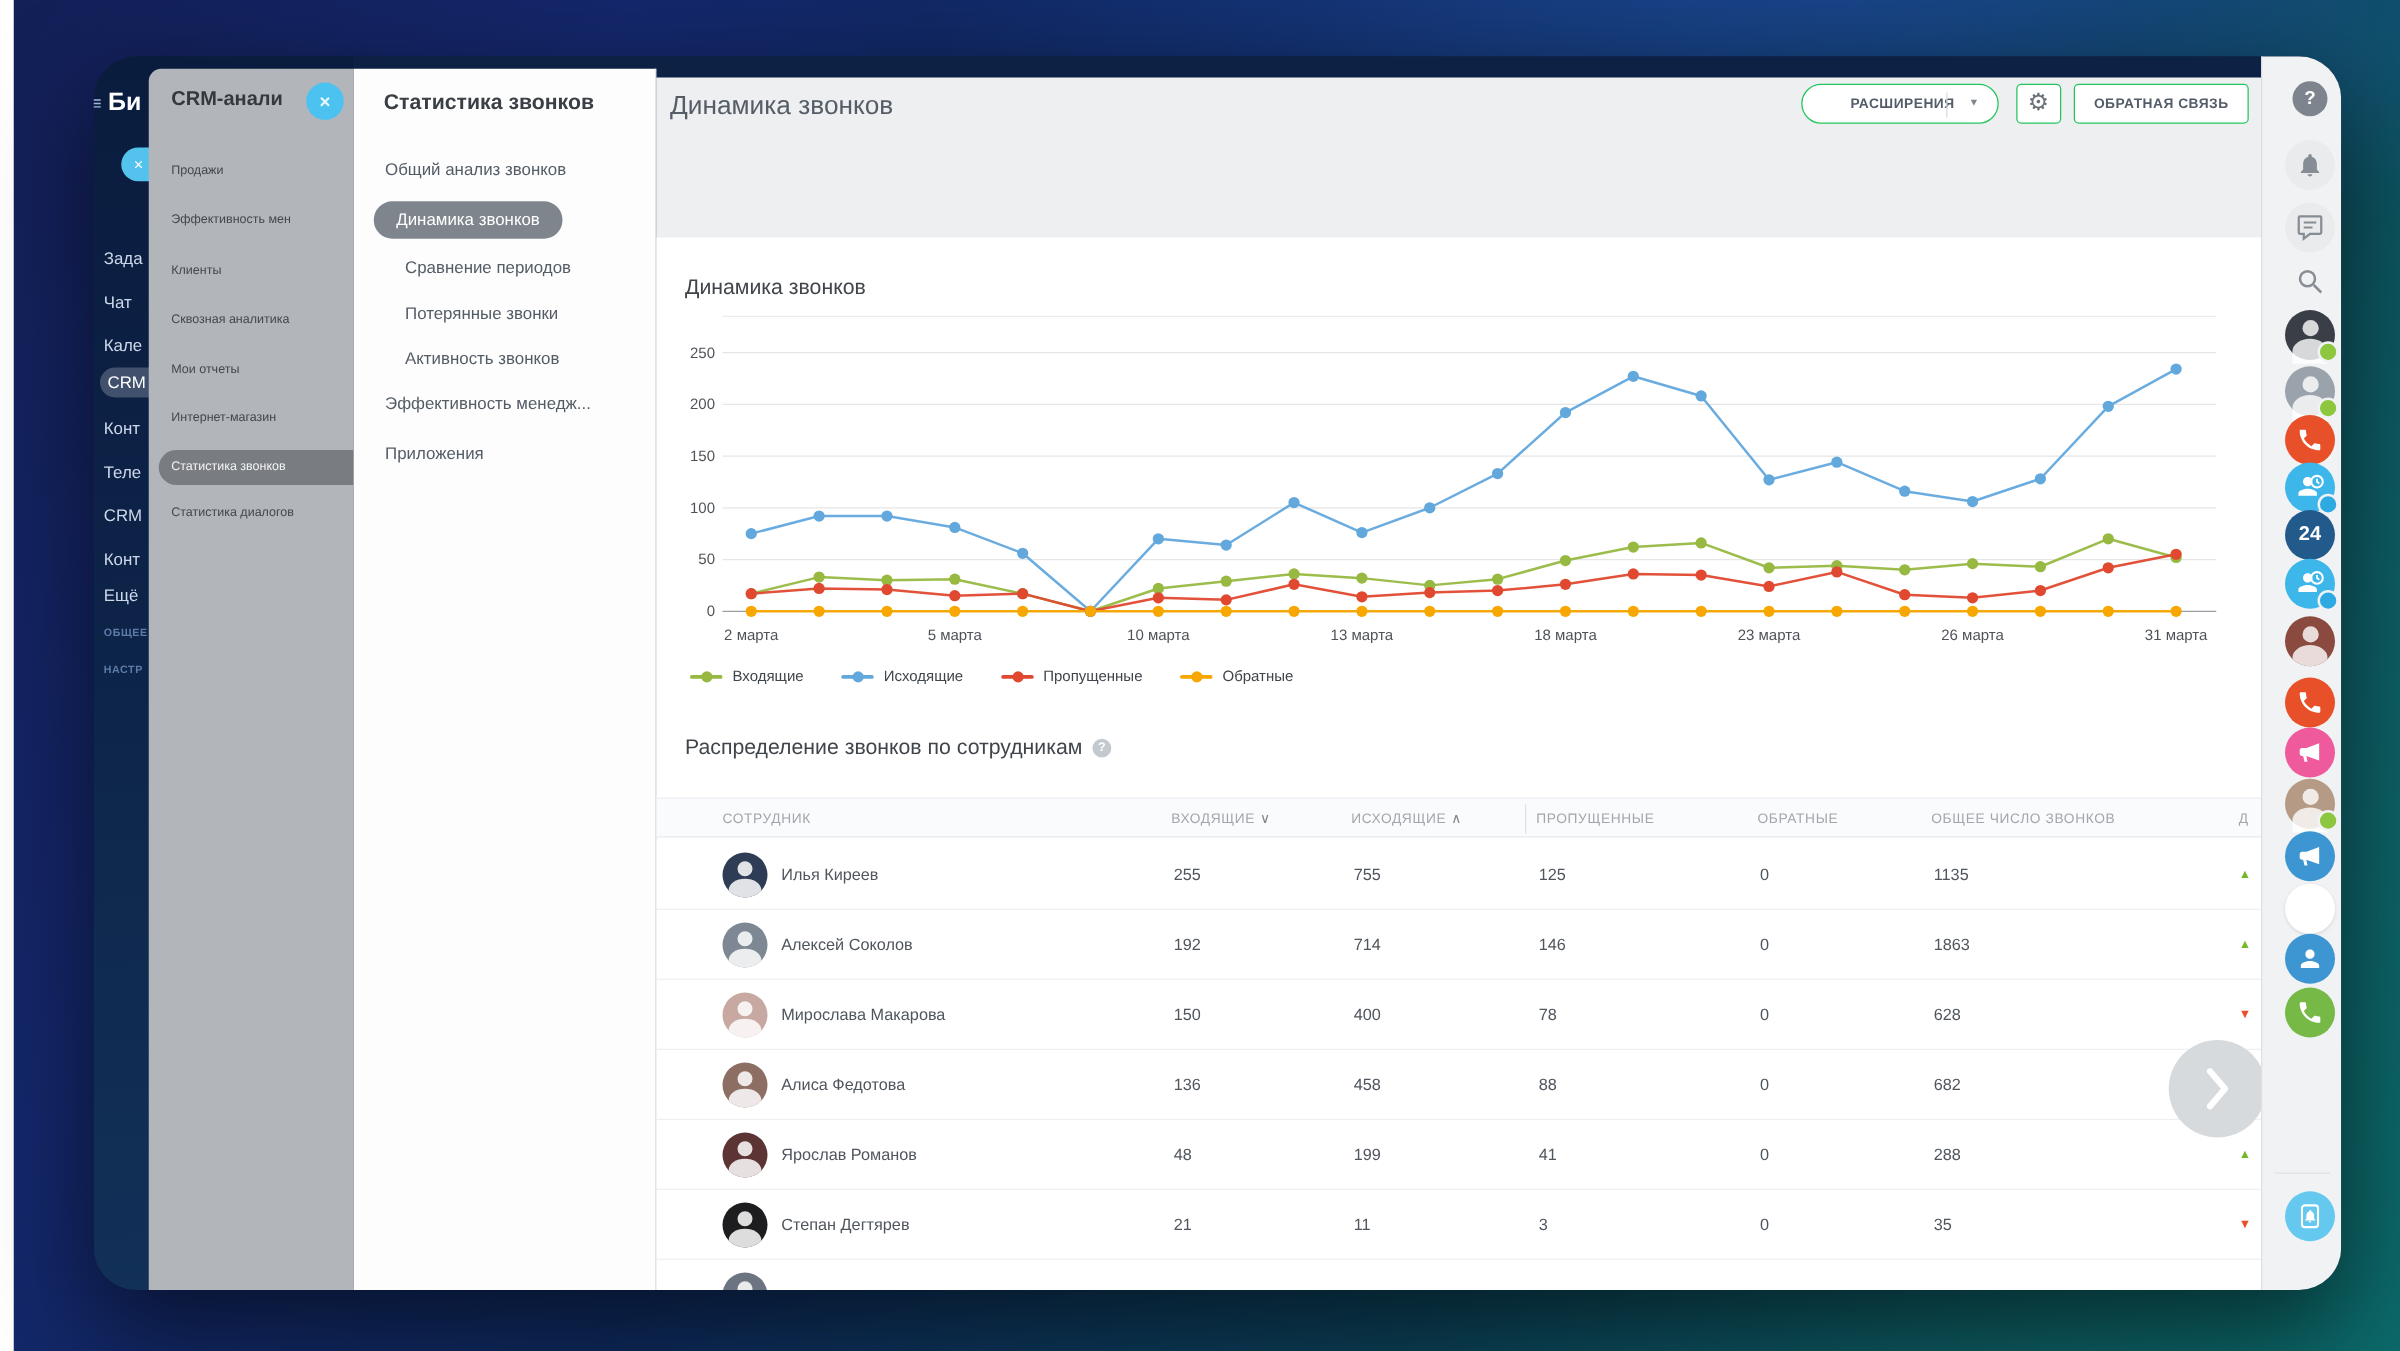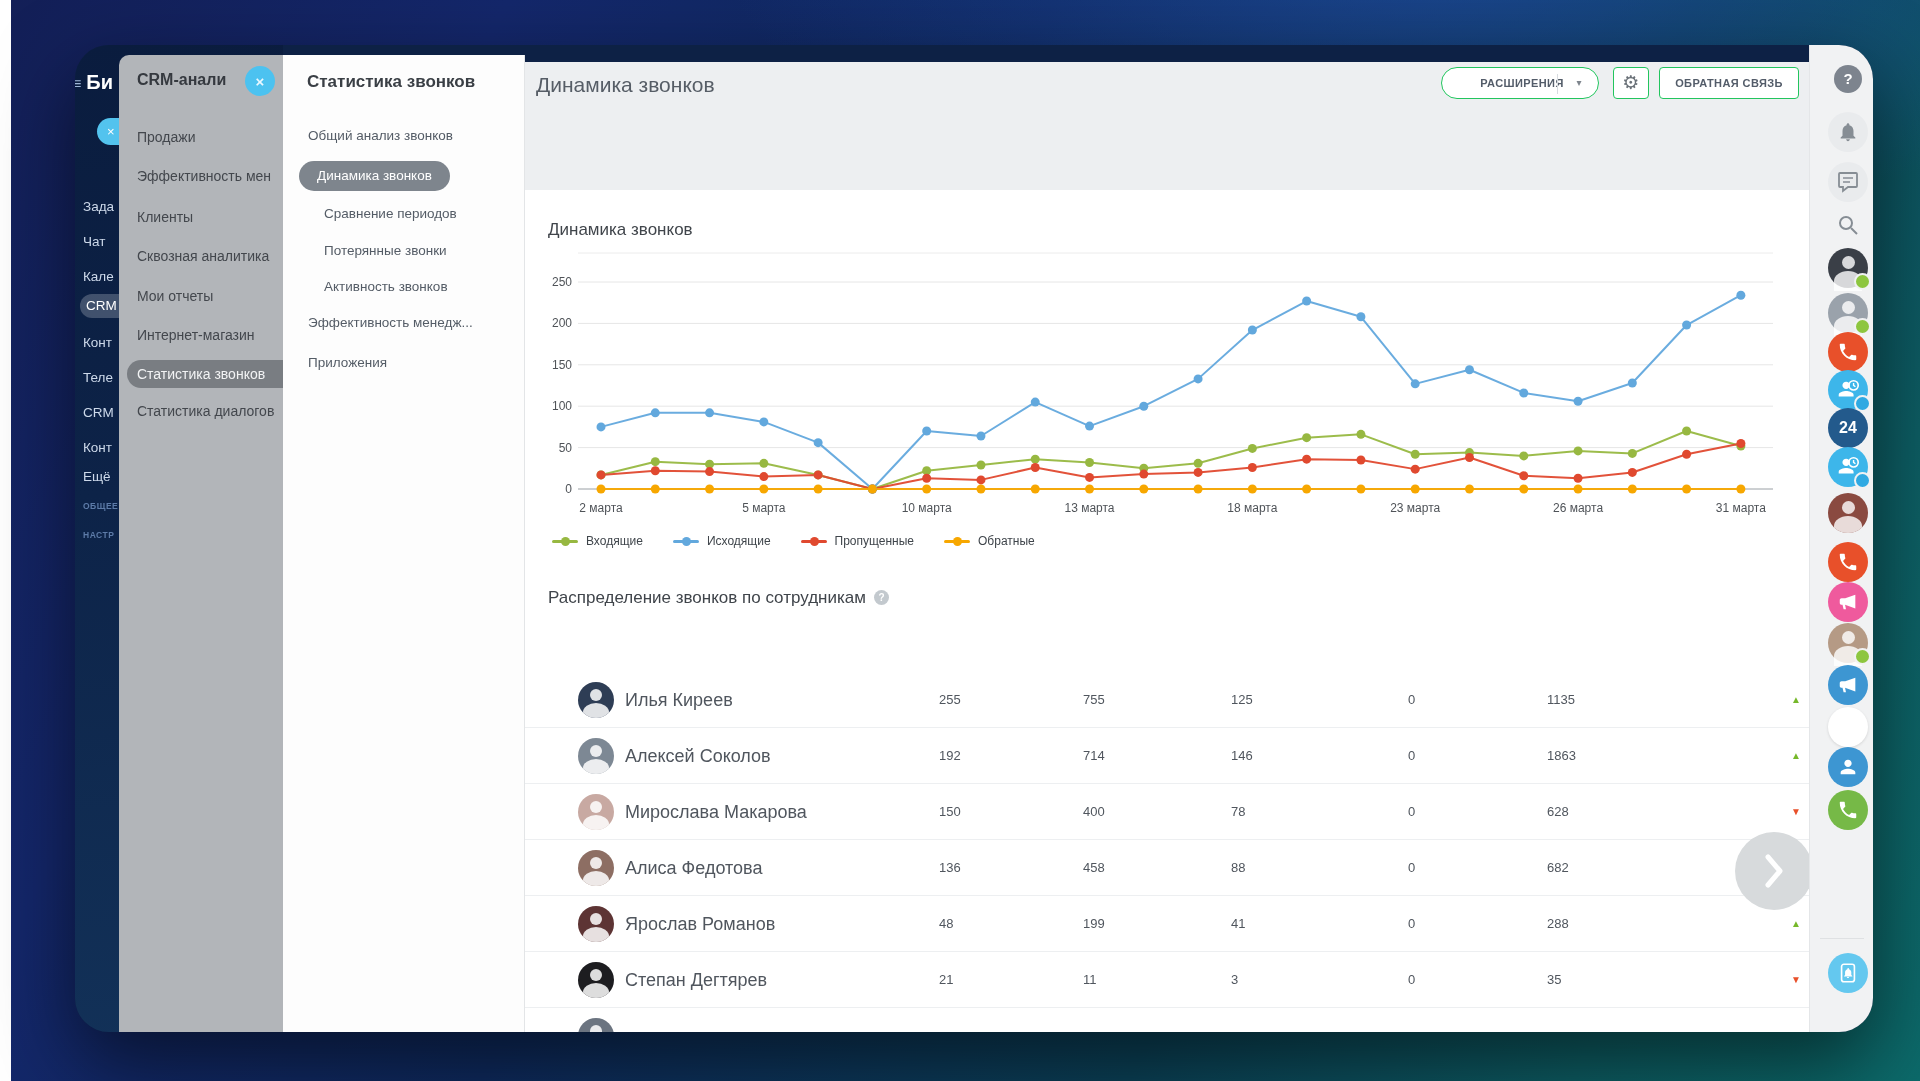"Продажи" .gray-item { font-size: 14px -> 10px }
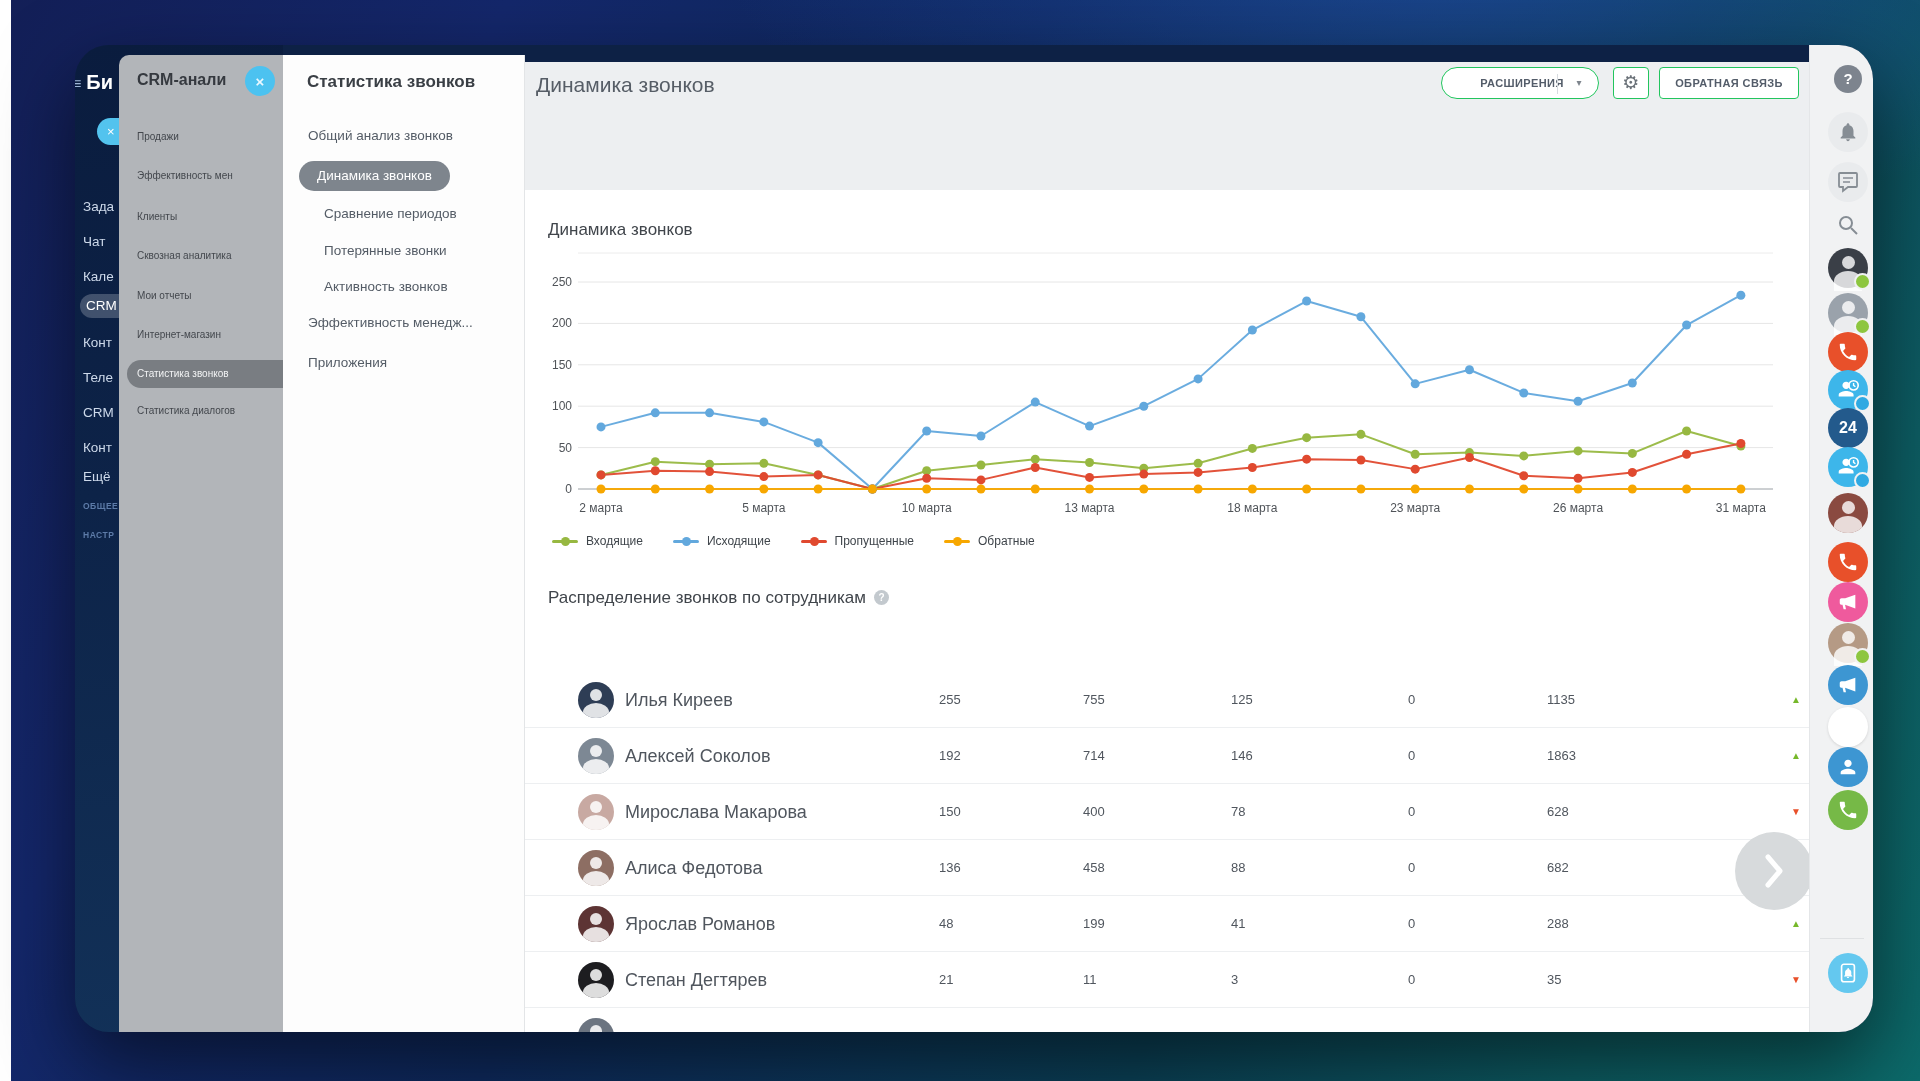"СОТРУДНИК" div.thead { html: none -> <div> <span></span> <span>СОТРУДНИК</span> <span>ВХОДЯЩИЕ<span>∨</span></span> <span>ИСХОДЯЩИЕ<span>∧</span></span> <span>ПРОПУЩЕННЫЕ</span> <span>ОБРАТНЫЕ</span> <span>ОБЩЕЕ ЧИСЛО ЗВОНКОВ</span> <span>Д</span> </div> }
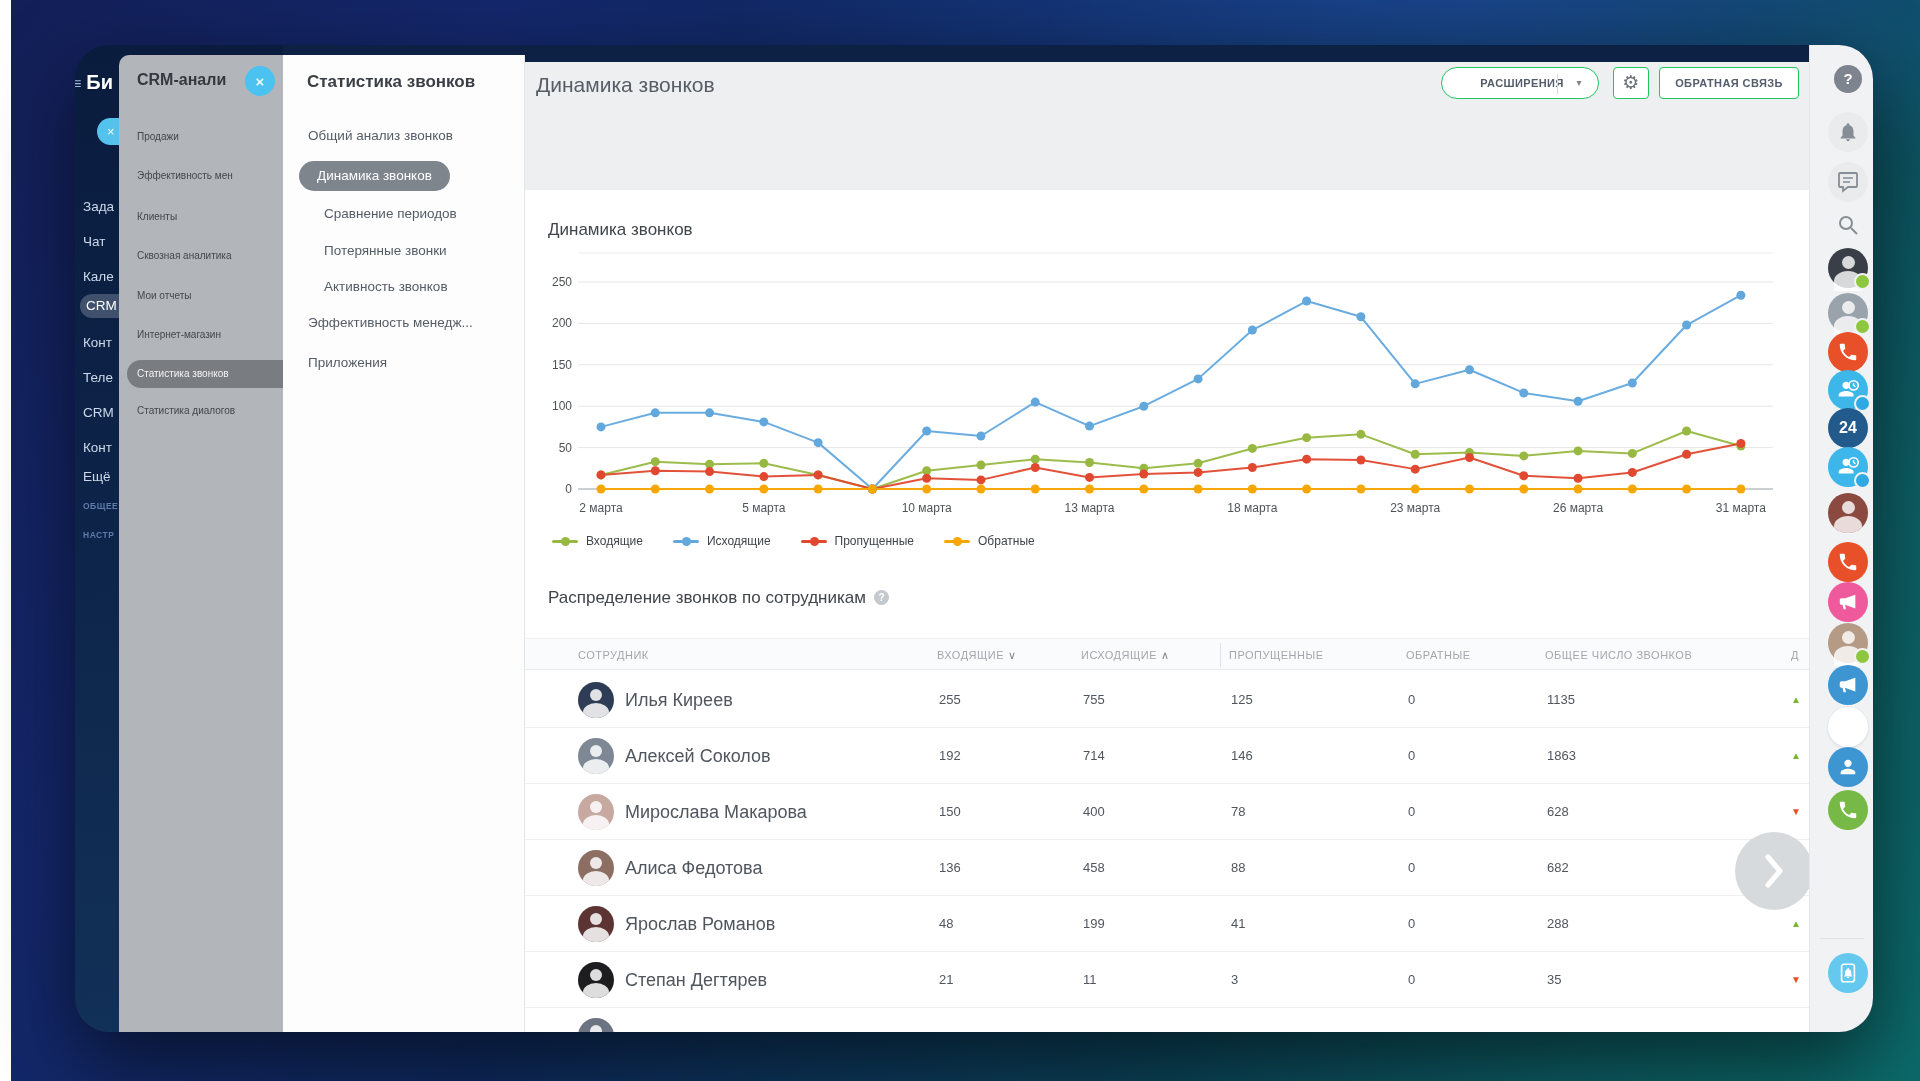"Илья Киреев" .cell-name { font-size: 18px -> 13px }
